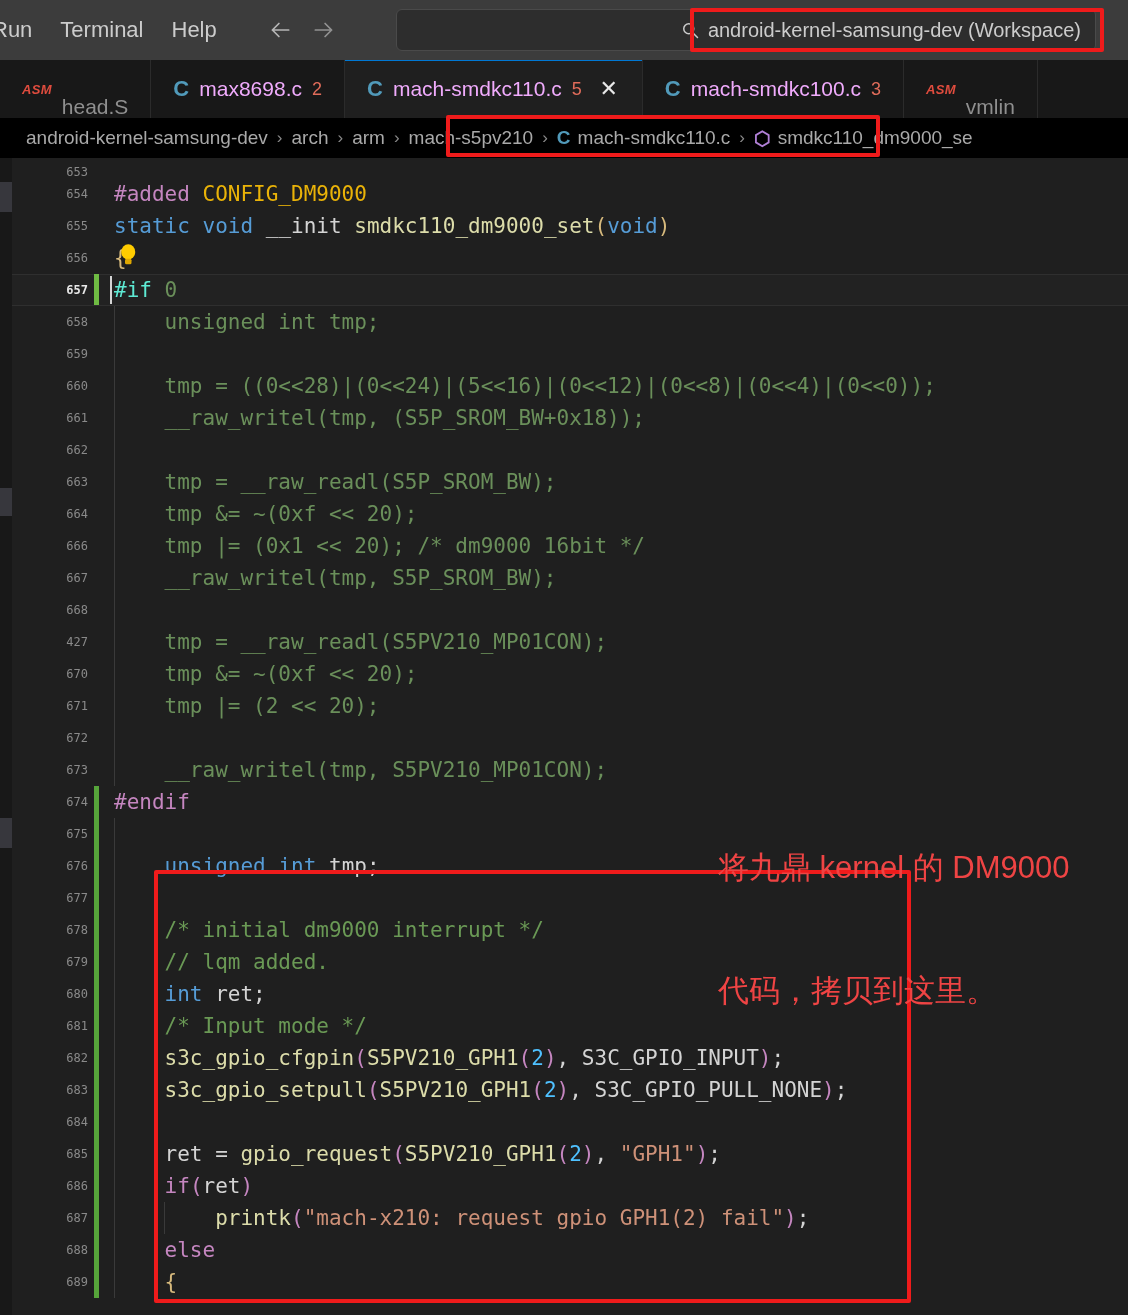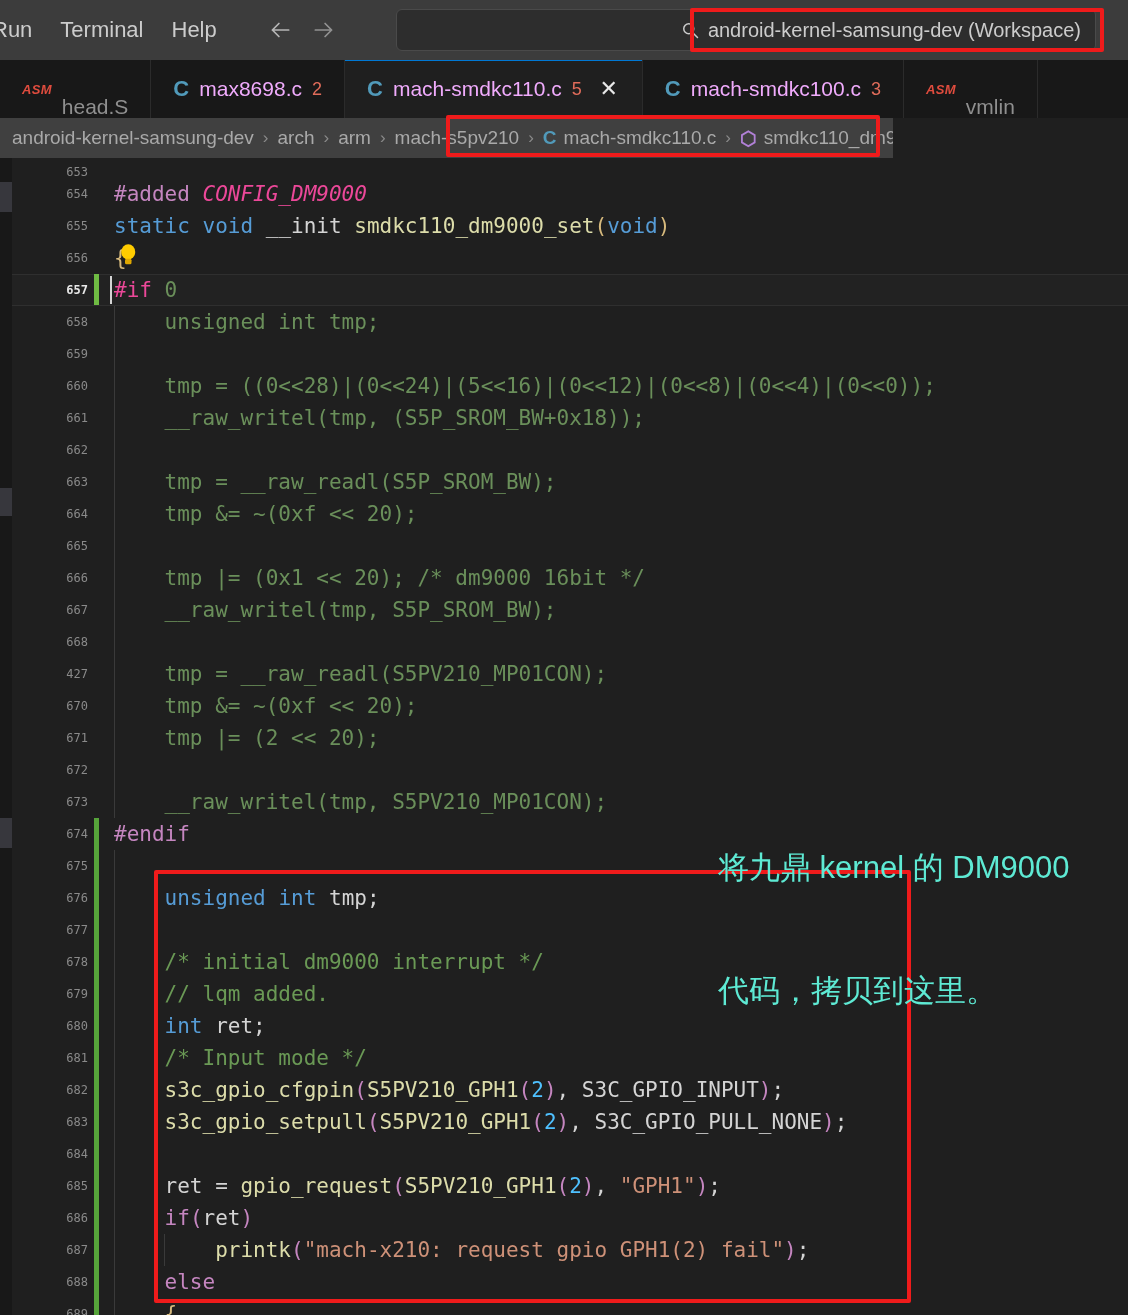"android-kernel-samsung-dev" .breadcrumb { background: #404040 -> #000000; padding-left: 12px -> 26px; width: 893px -> 1128px }
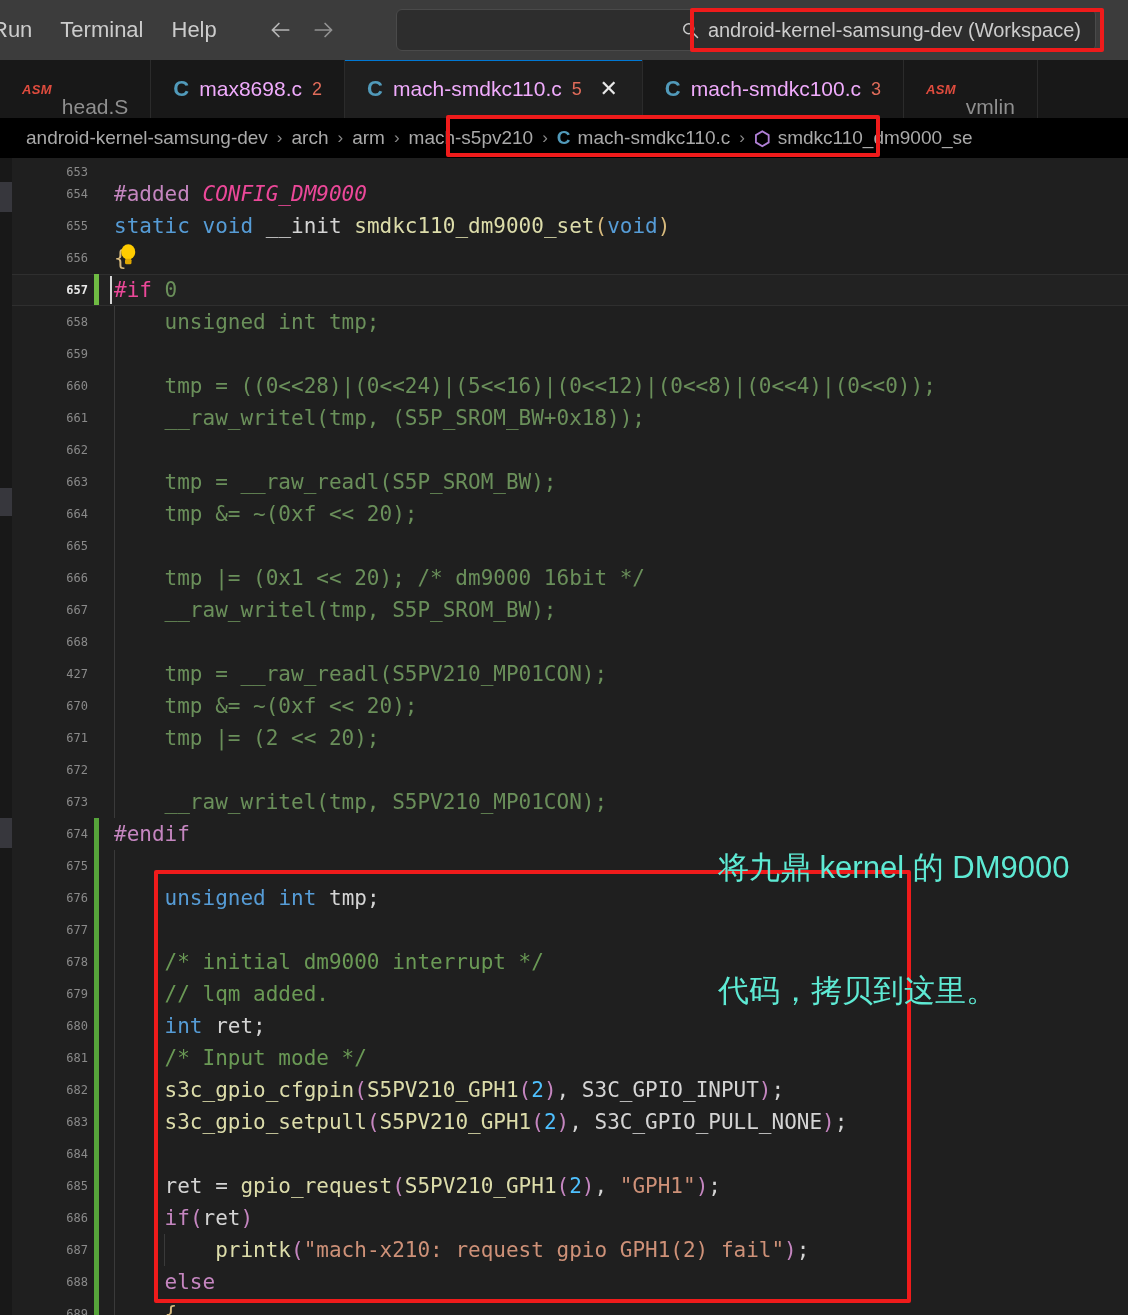"CONFIG_DM9000" .k-id { color: #ec4899 -> #eab308; font-style: italic -> none }
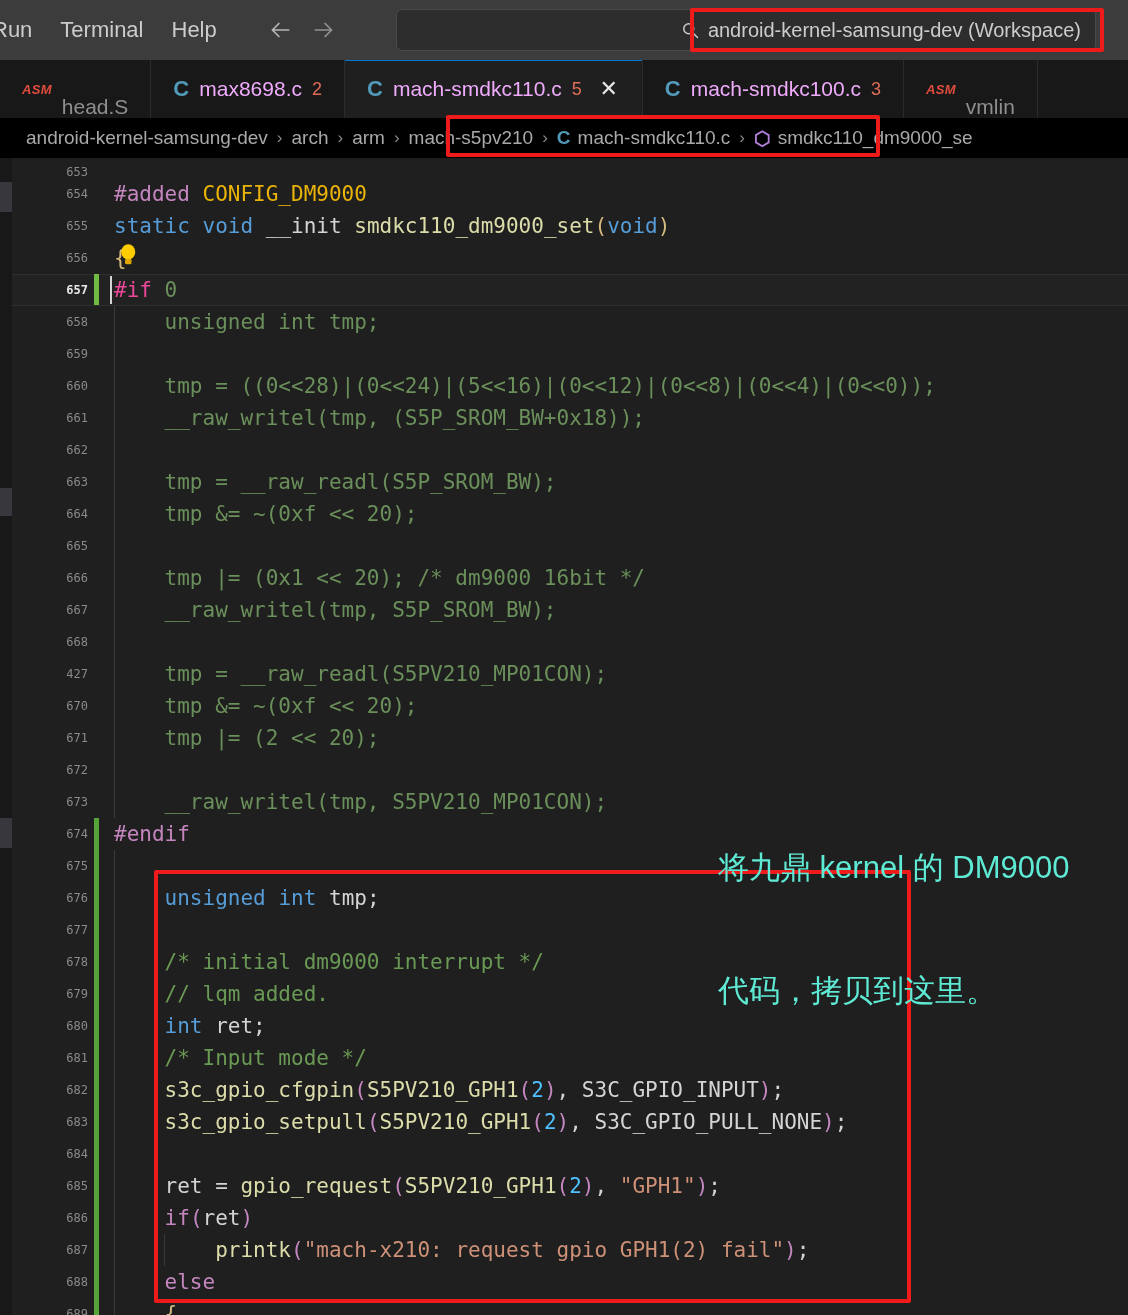"#if" .dim-pre { color: #ec4899 -> #5eead4 }
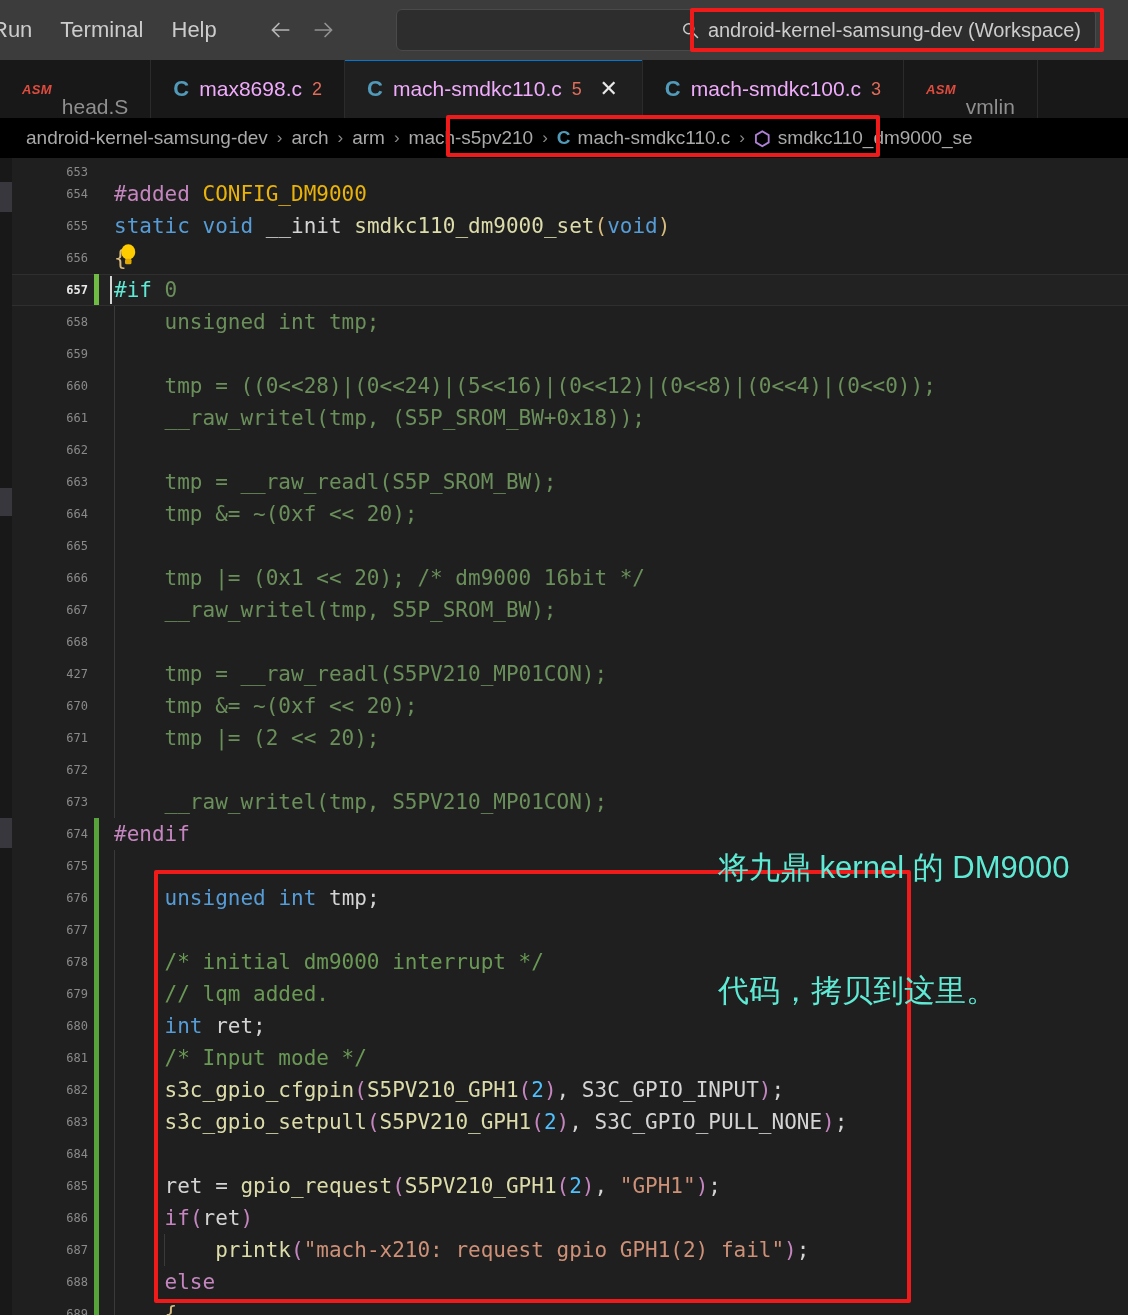"665" div.row { html: <div> <div>665</div> <div></div> <div><span></span></div> </div> -> none }
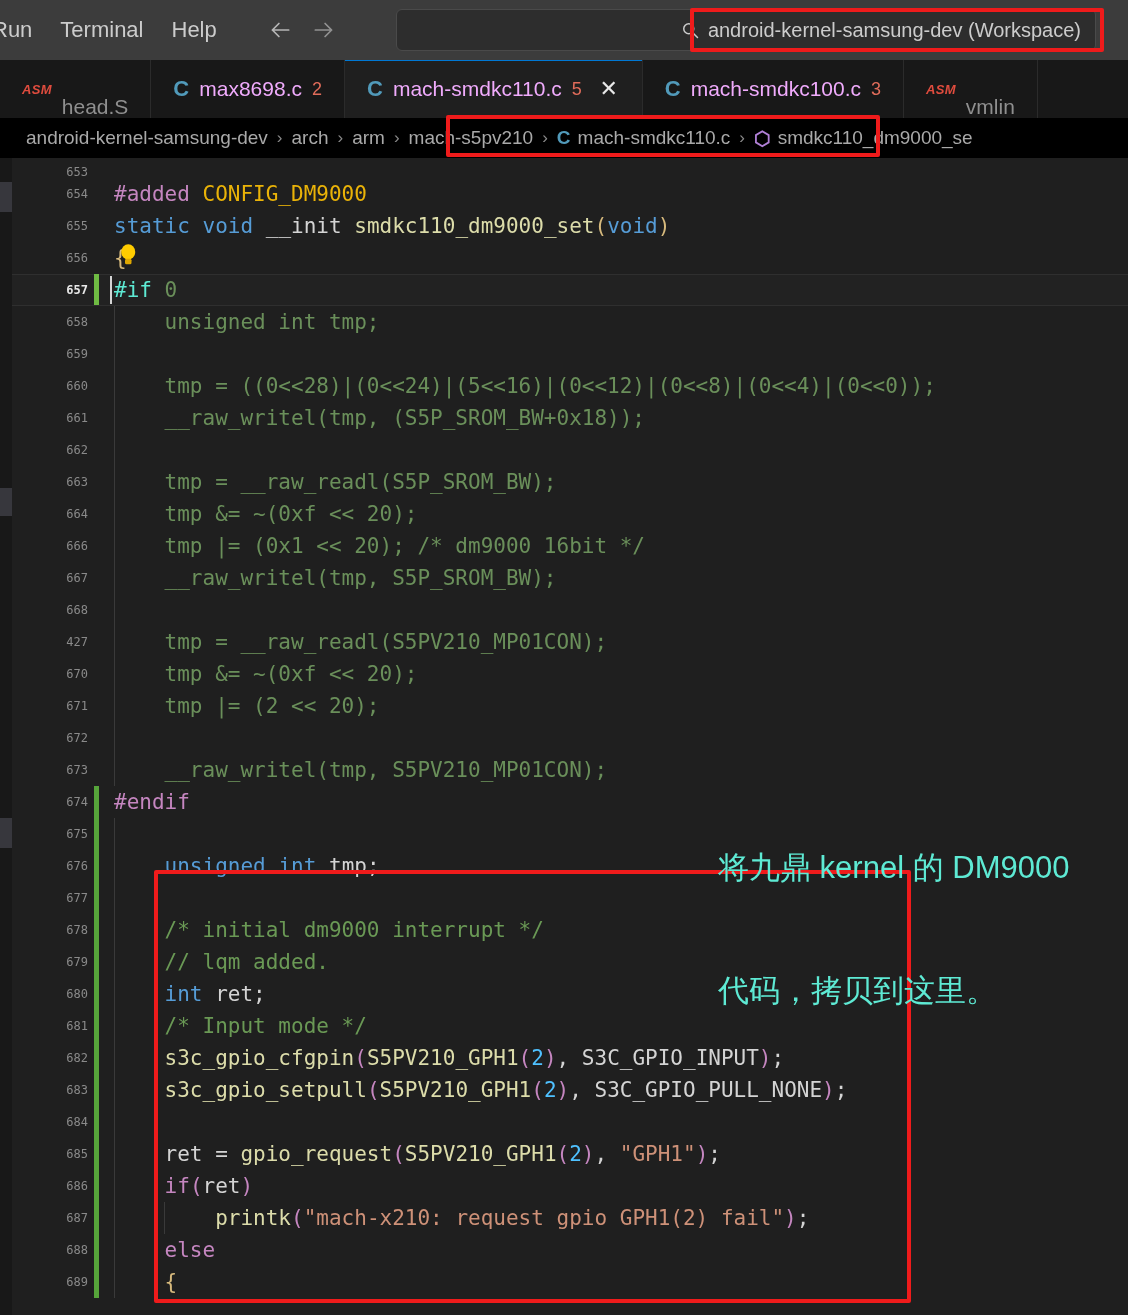"将九鼎 kernel 的 DM9000" .anno-text { color: #5eead4 -> #ef4444 }
